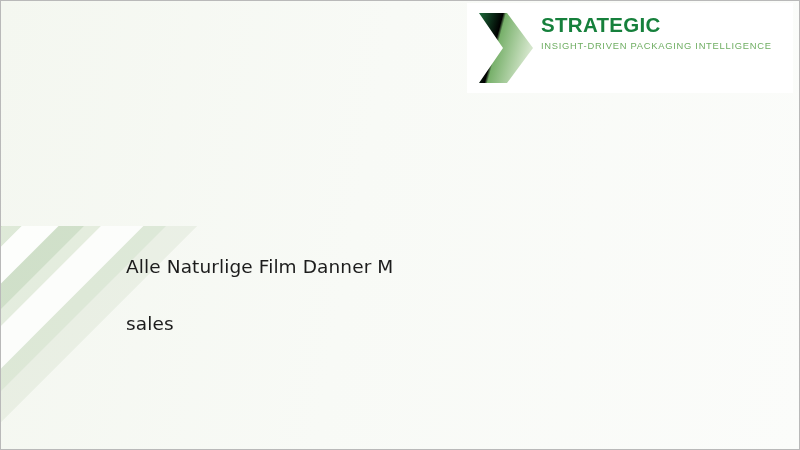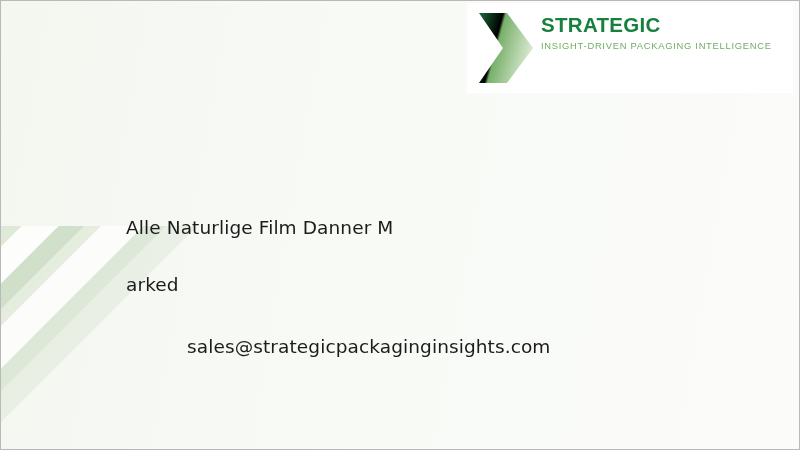"Alle Naturlige Film Danner M" .title-line { margin-top: none -> 39px }
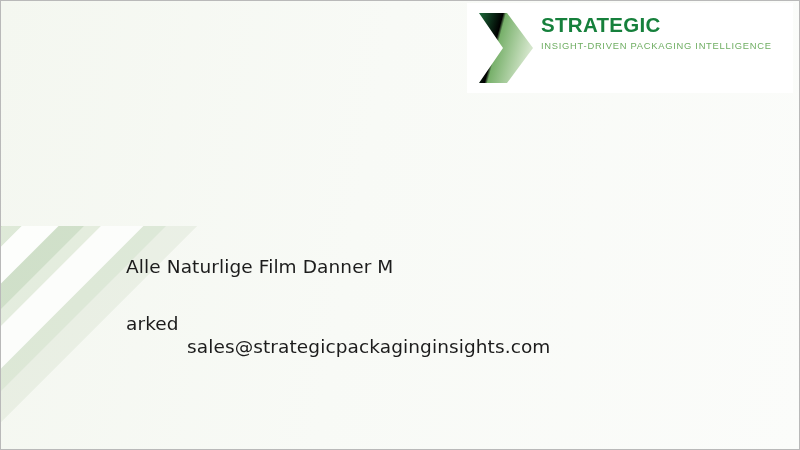"arked" div.title-line { text: arked -> sales }
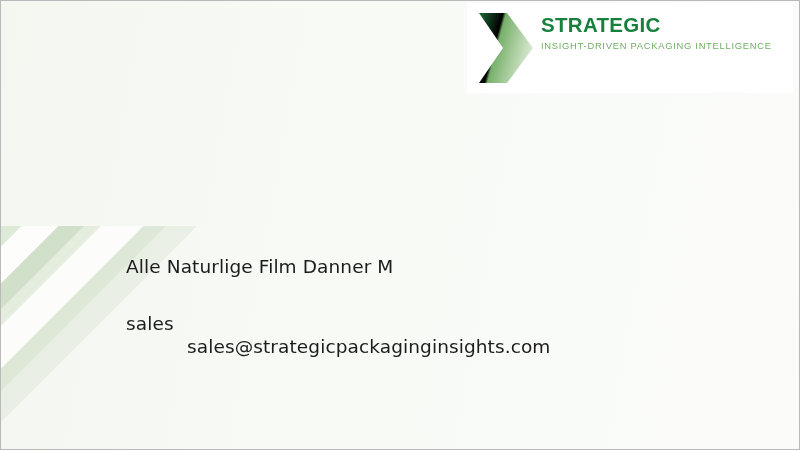"sales@strategicpackaginginsights.com" div.email-line { html: <div>sales@strategicpackaginginsights.com</div> -> none }
